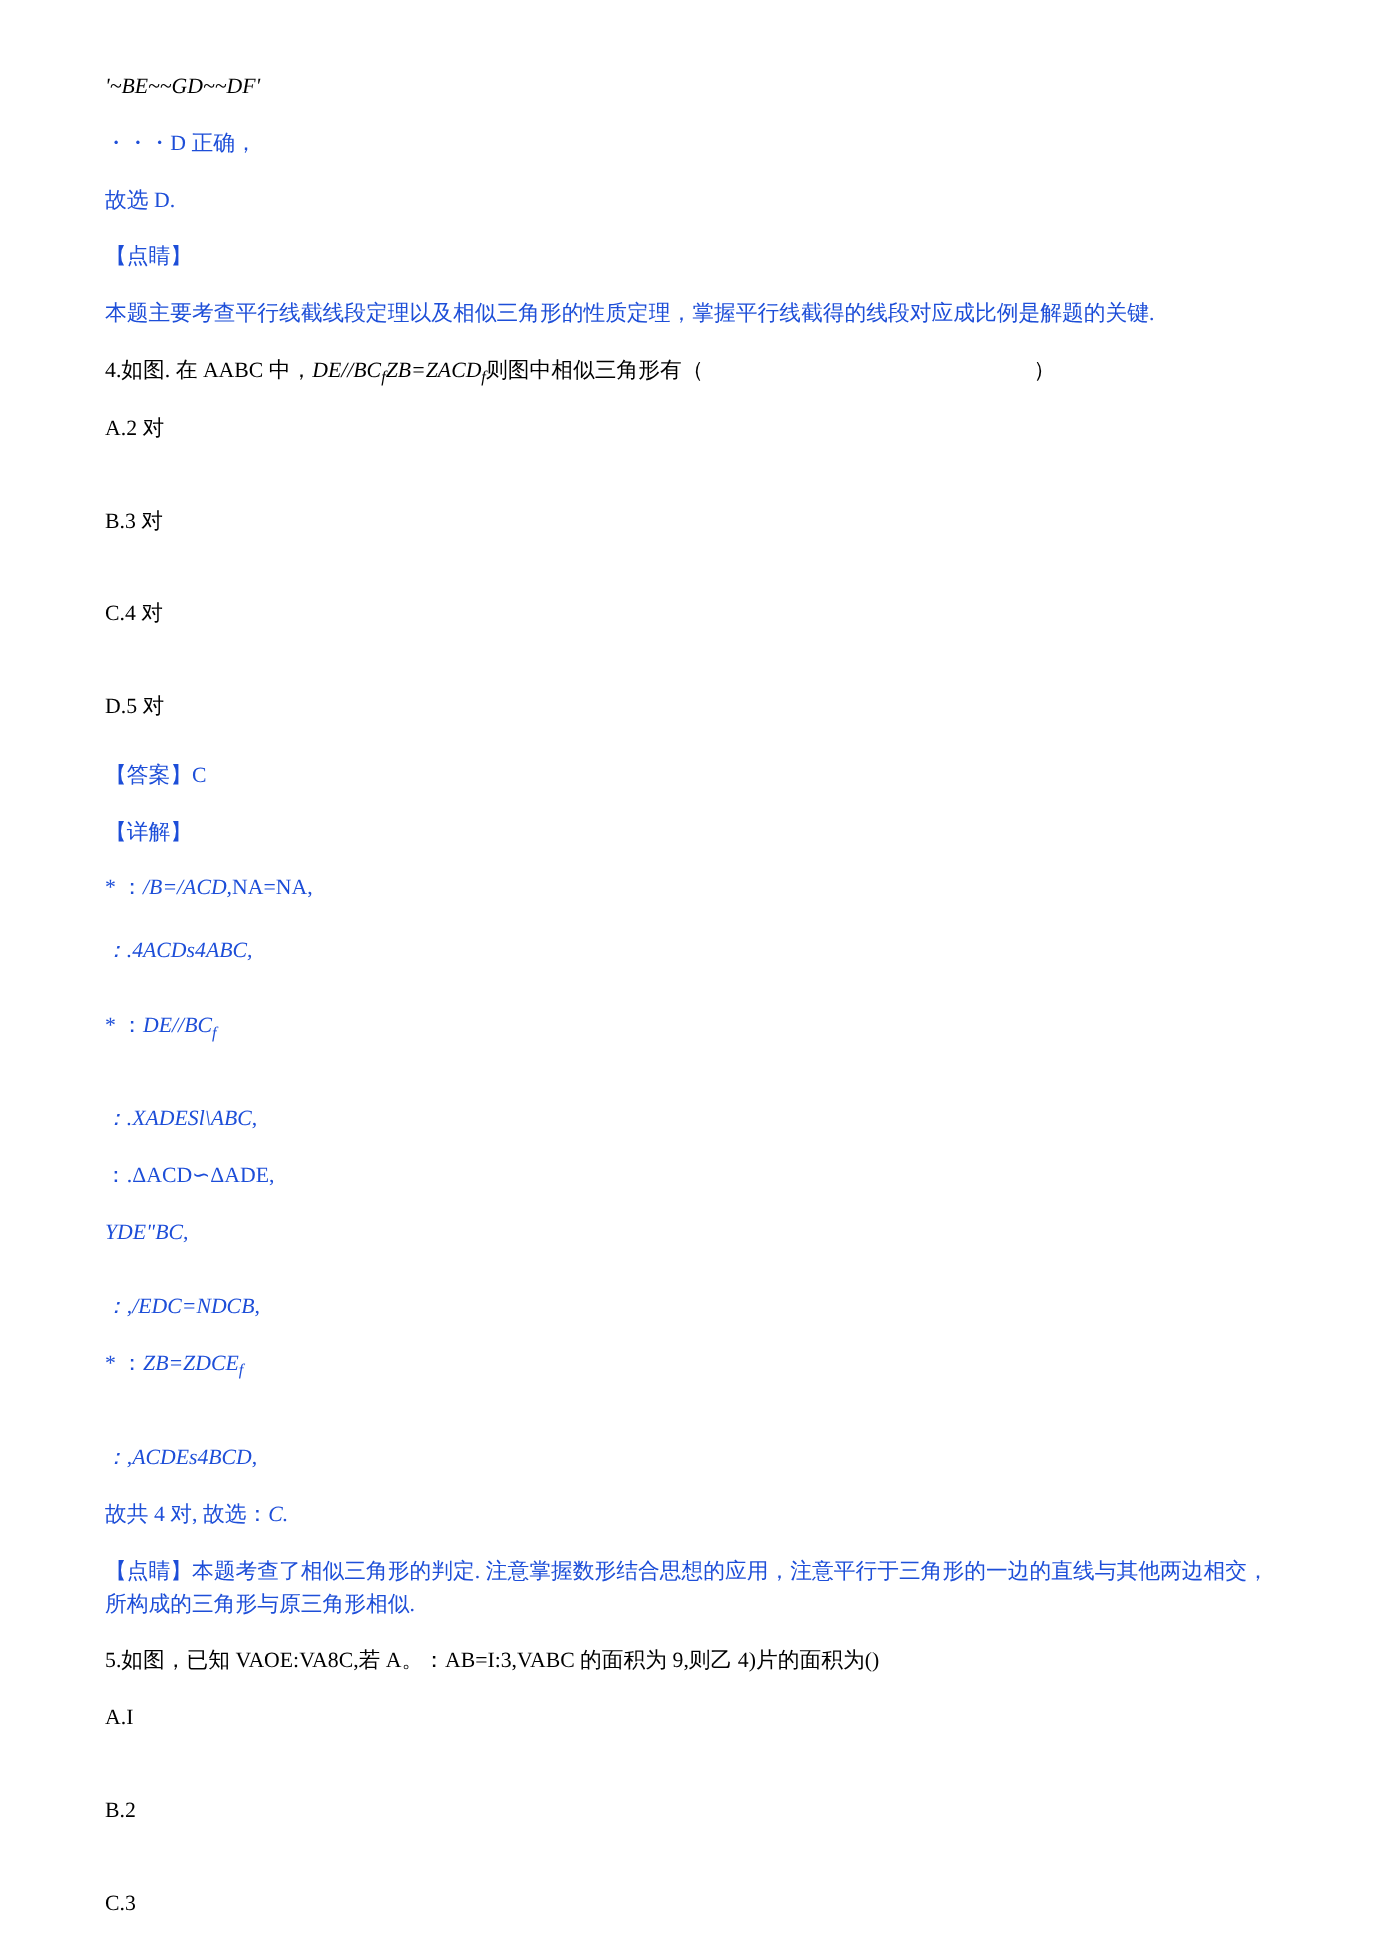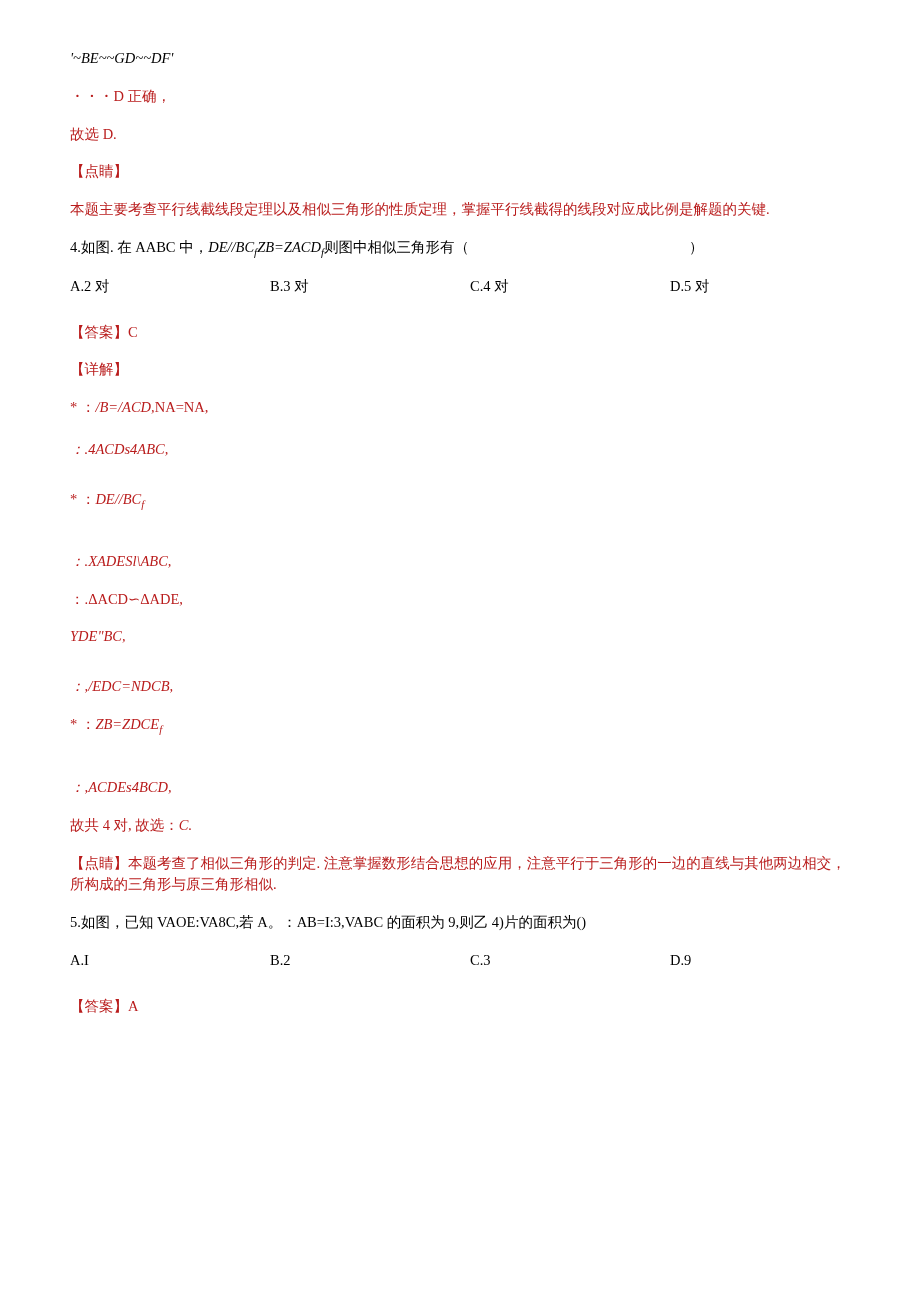"・・・D 正确，" .red { color: #b91c1c -> #1d4ed8 }
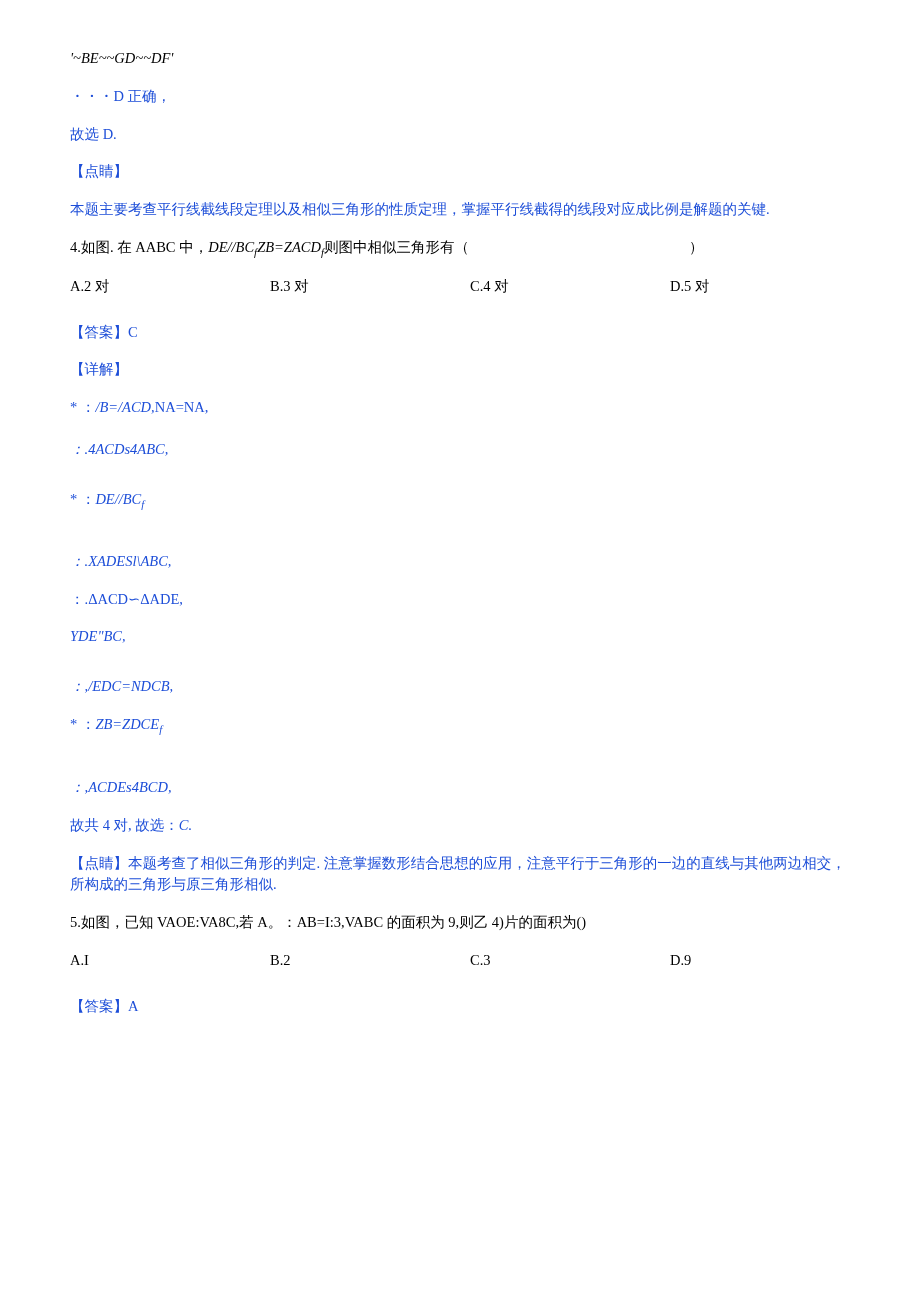"A.2 对" .opt-row { flex-direction: row -> column; gap: none -> 40px }
